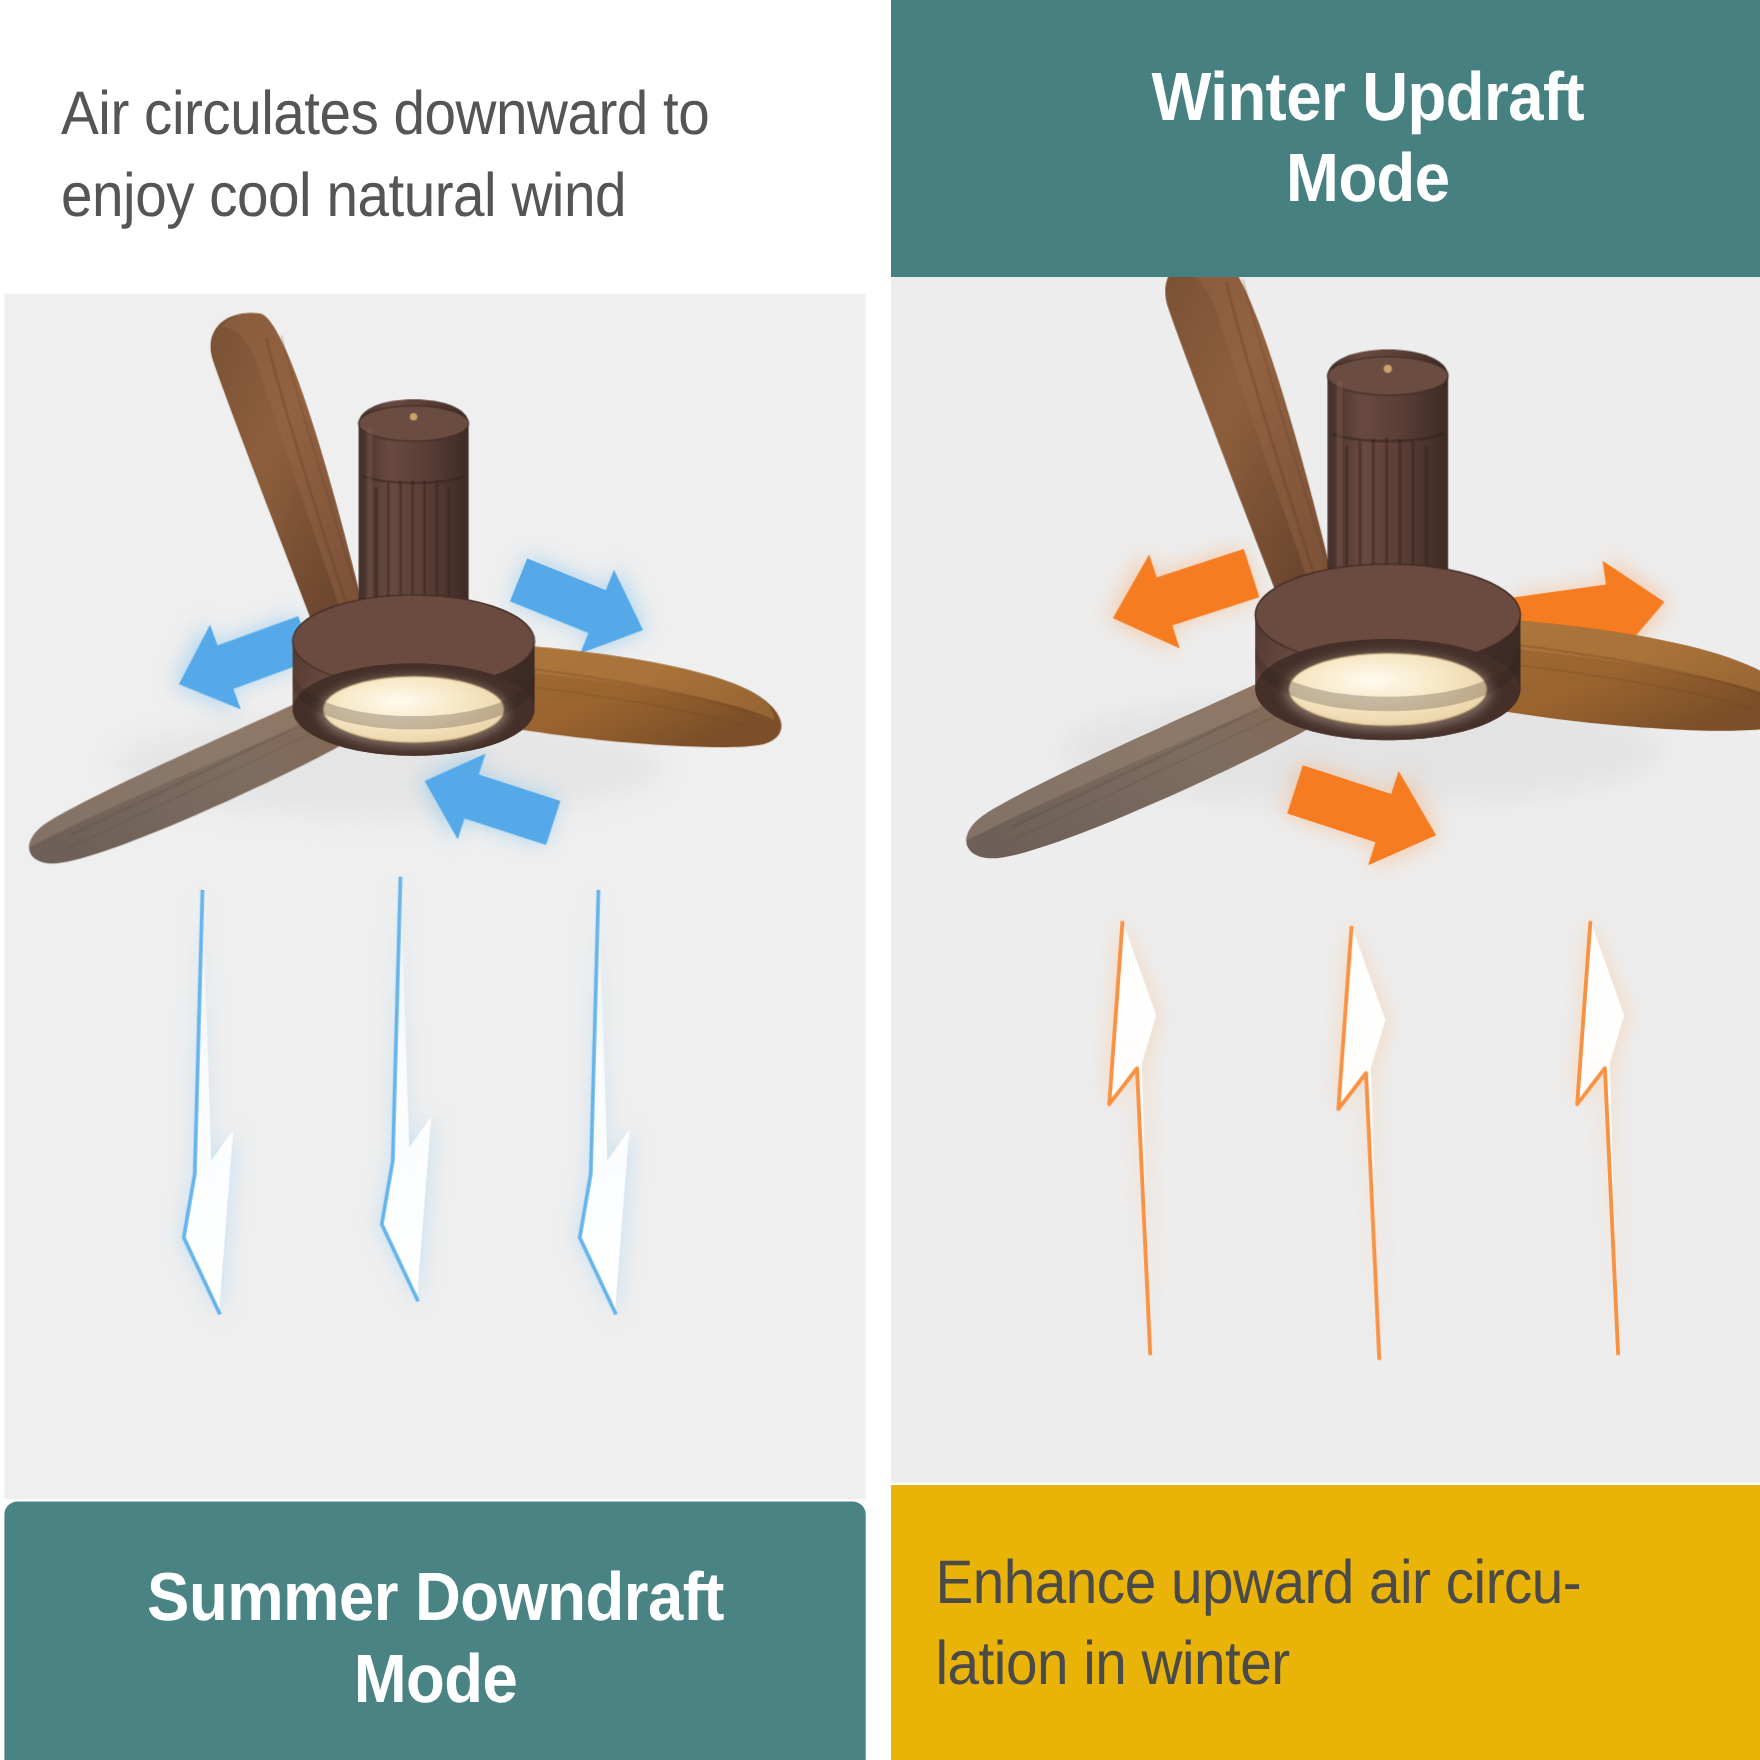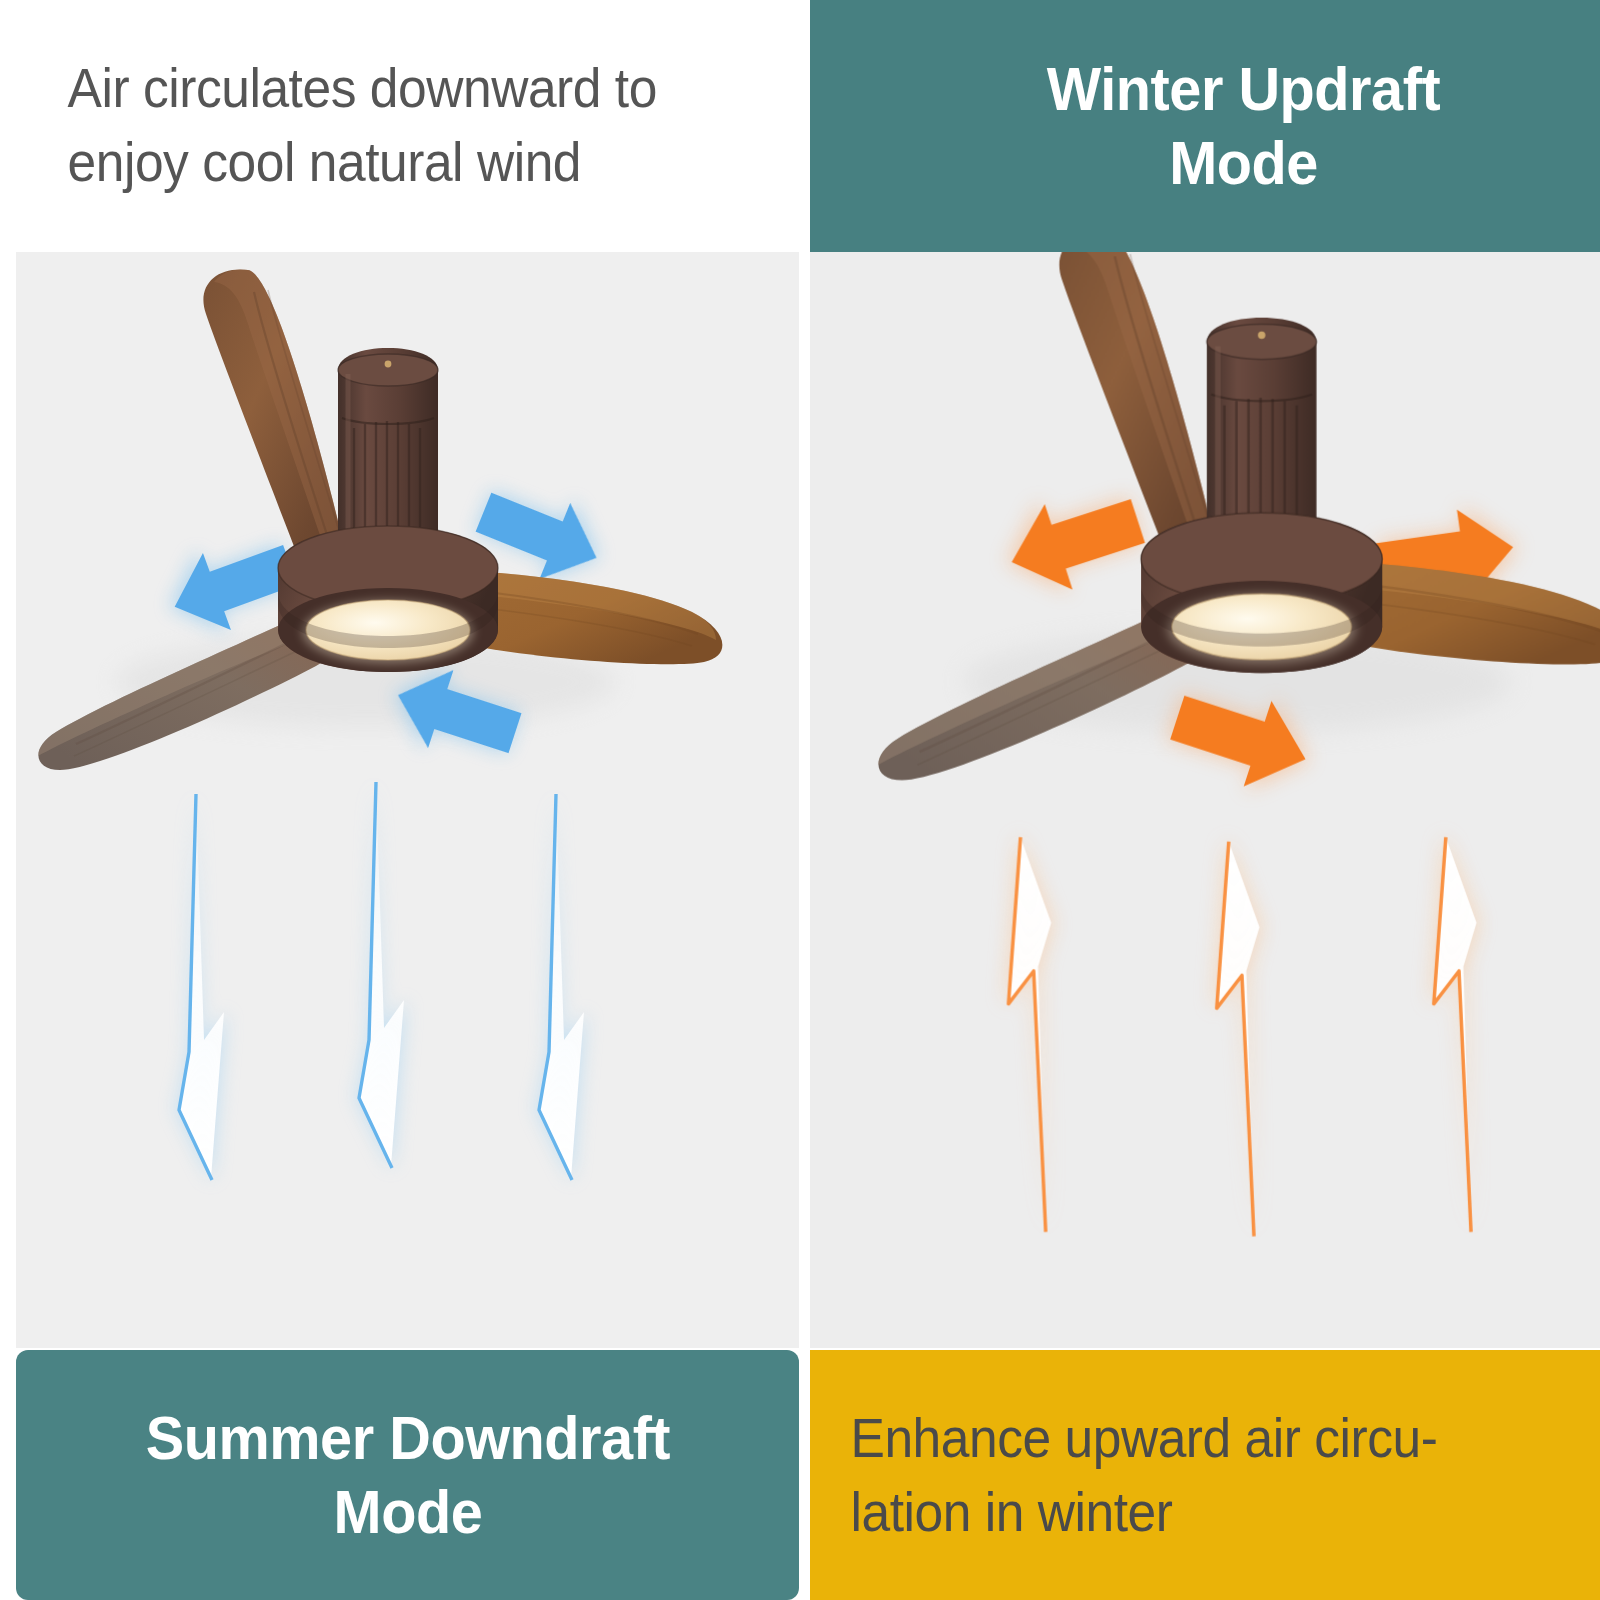"Air circulates downward to" .col-left { left: 16px -> 4px; margin-top: none -> 15px }
